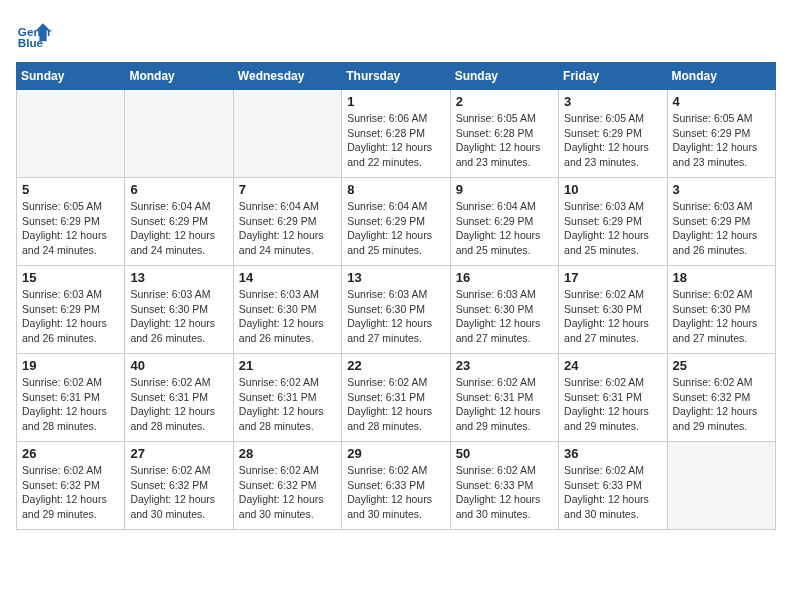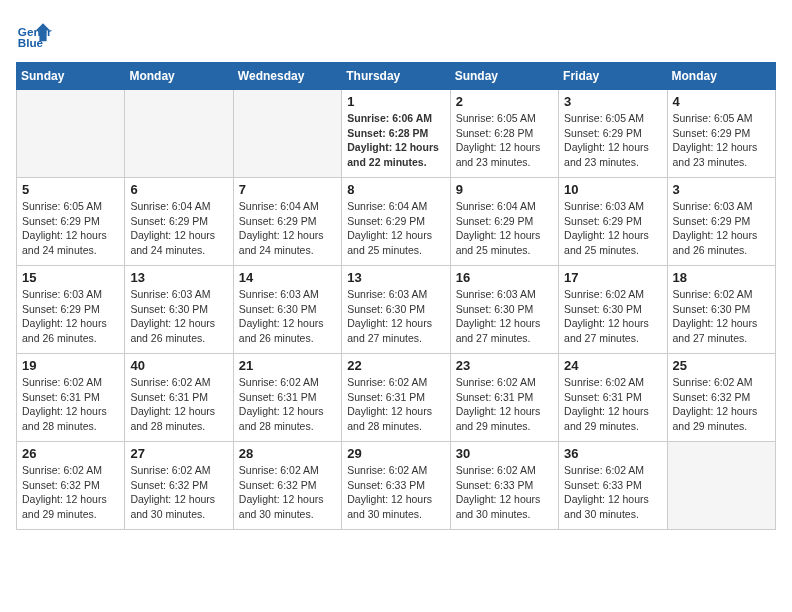"Sunrise: 6:06 AM" div.day-info { font-weight: bold -> none }
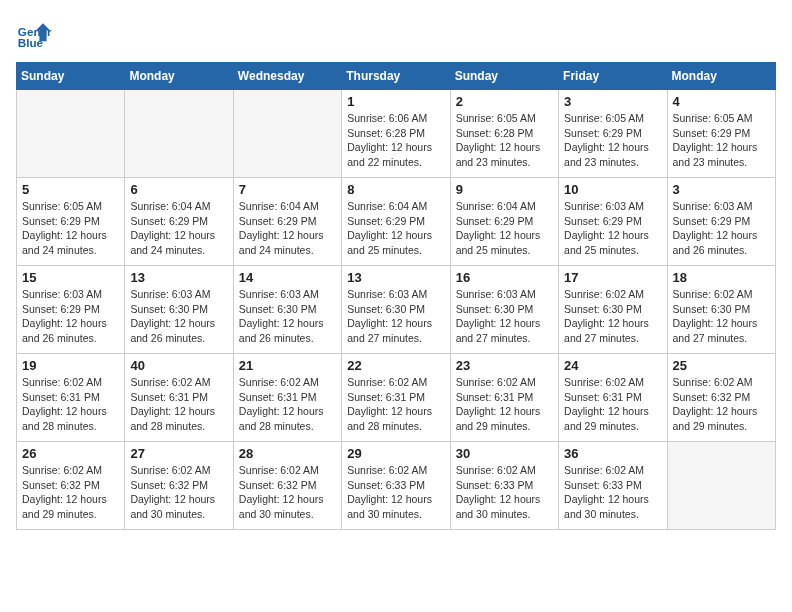"30" div.day-num { text: 30 -> 50 }
